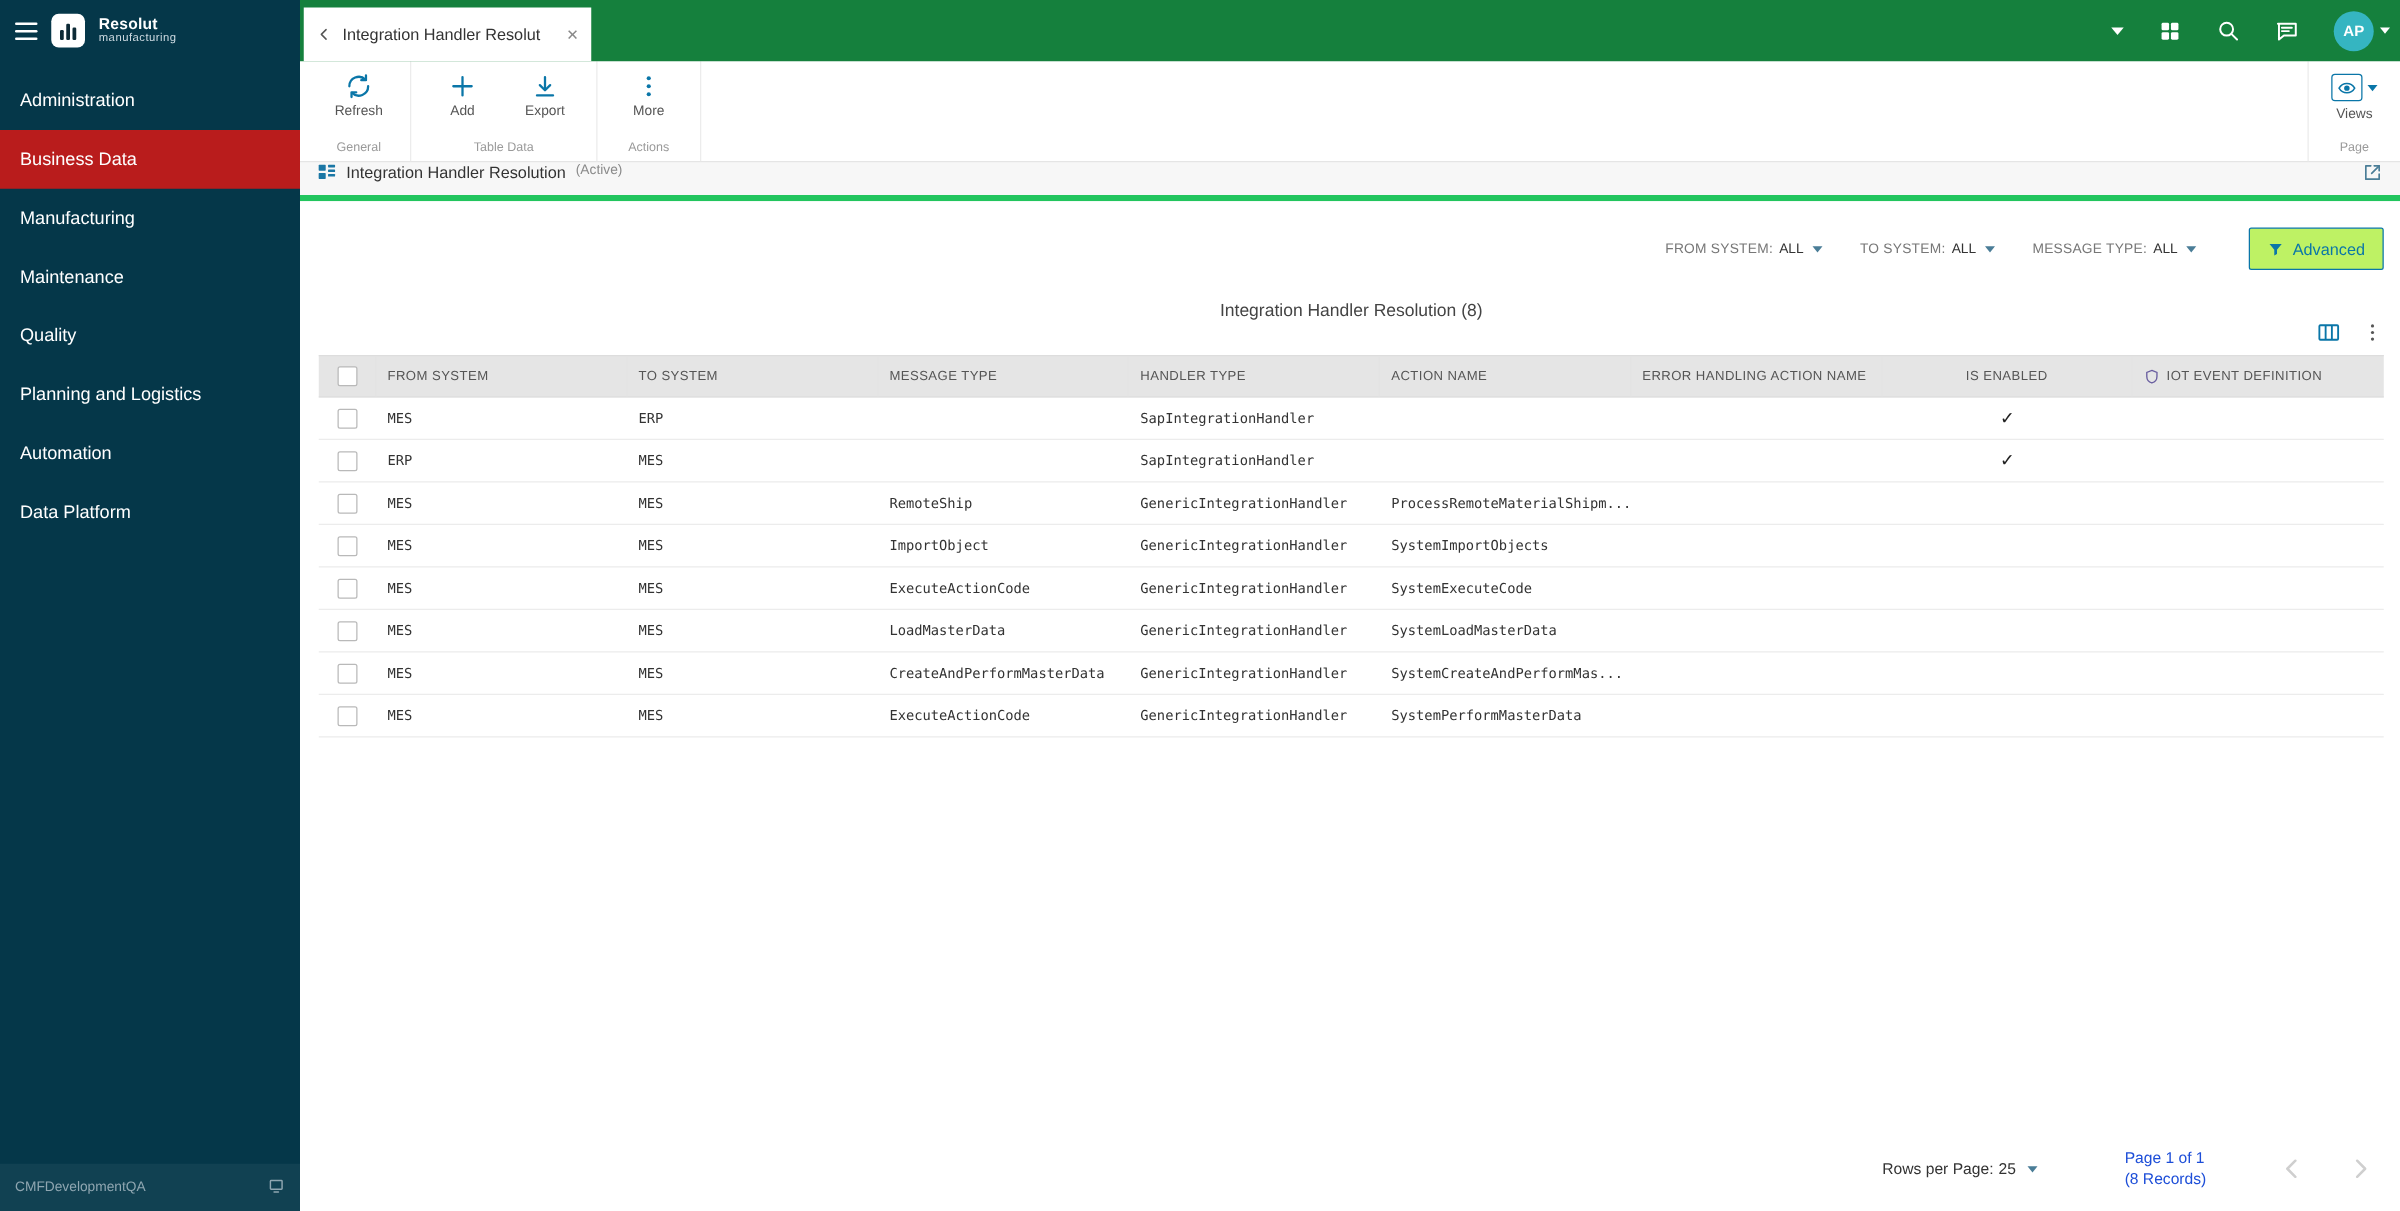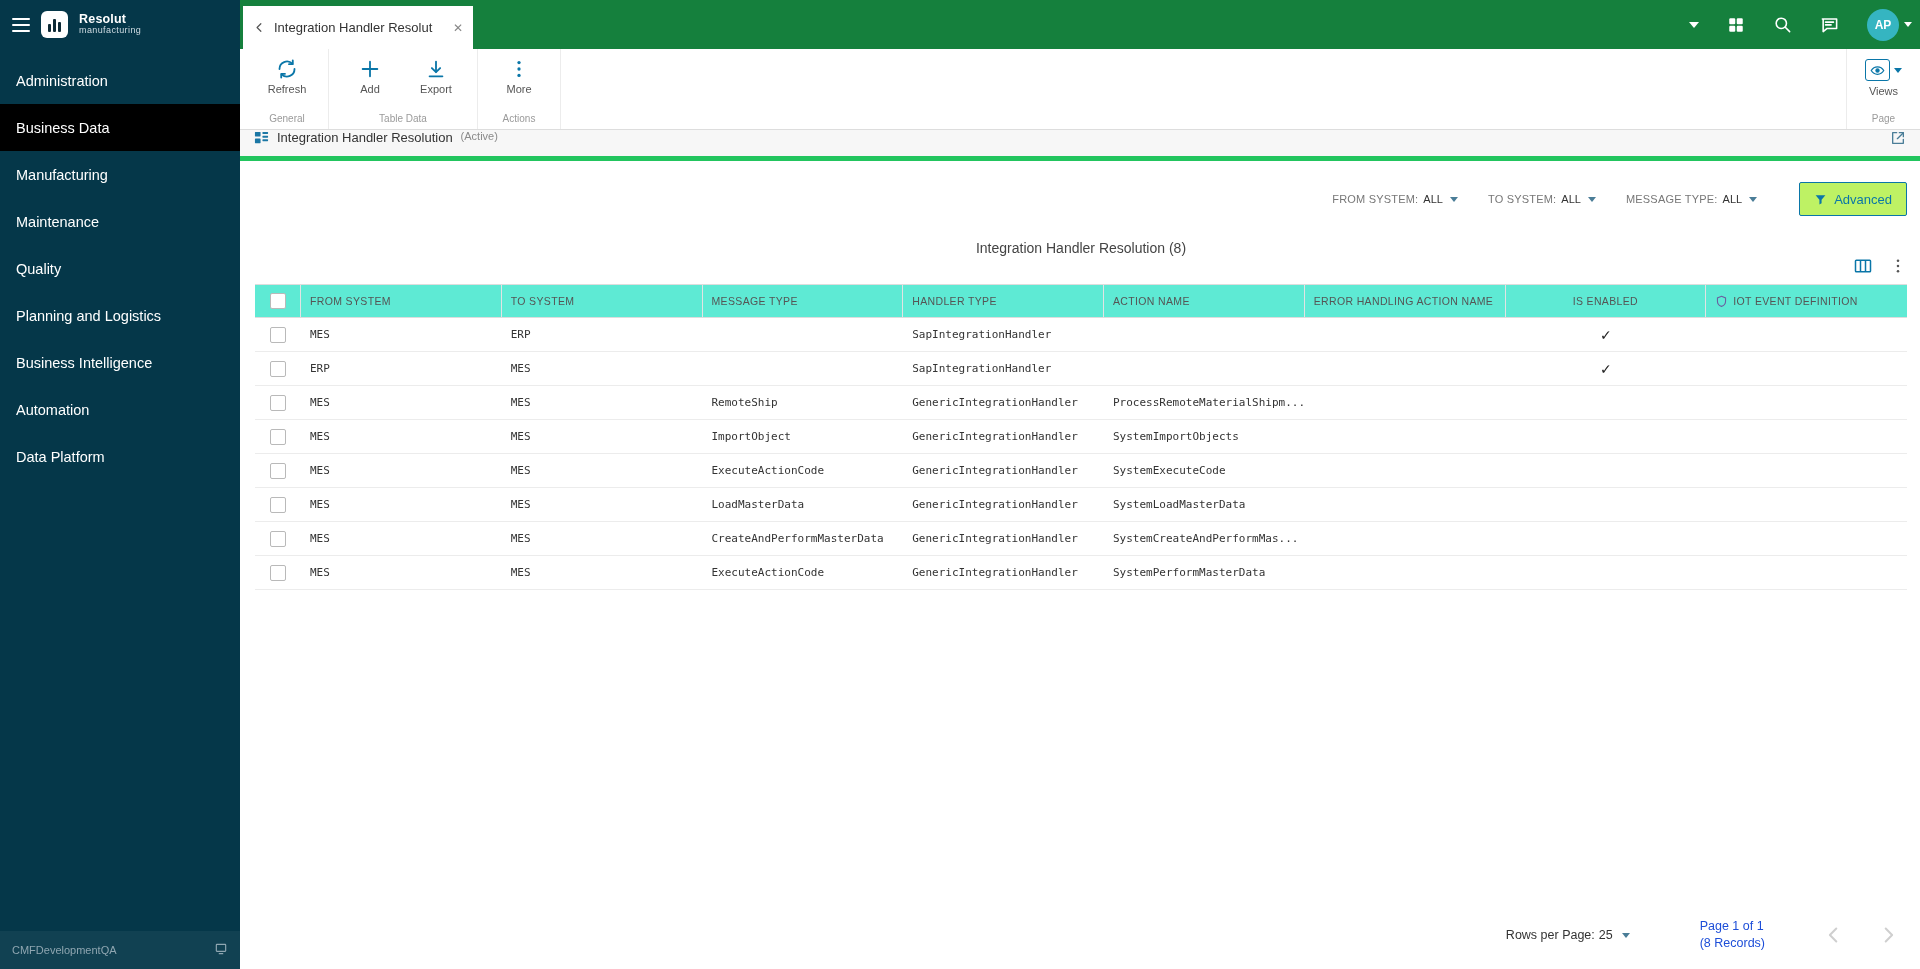"Business Data" .side-item.active { background: #000000 -> #b91c1c }
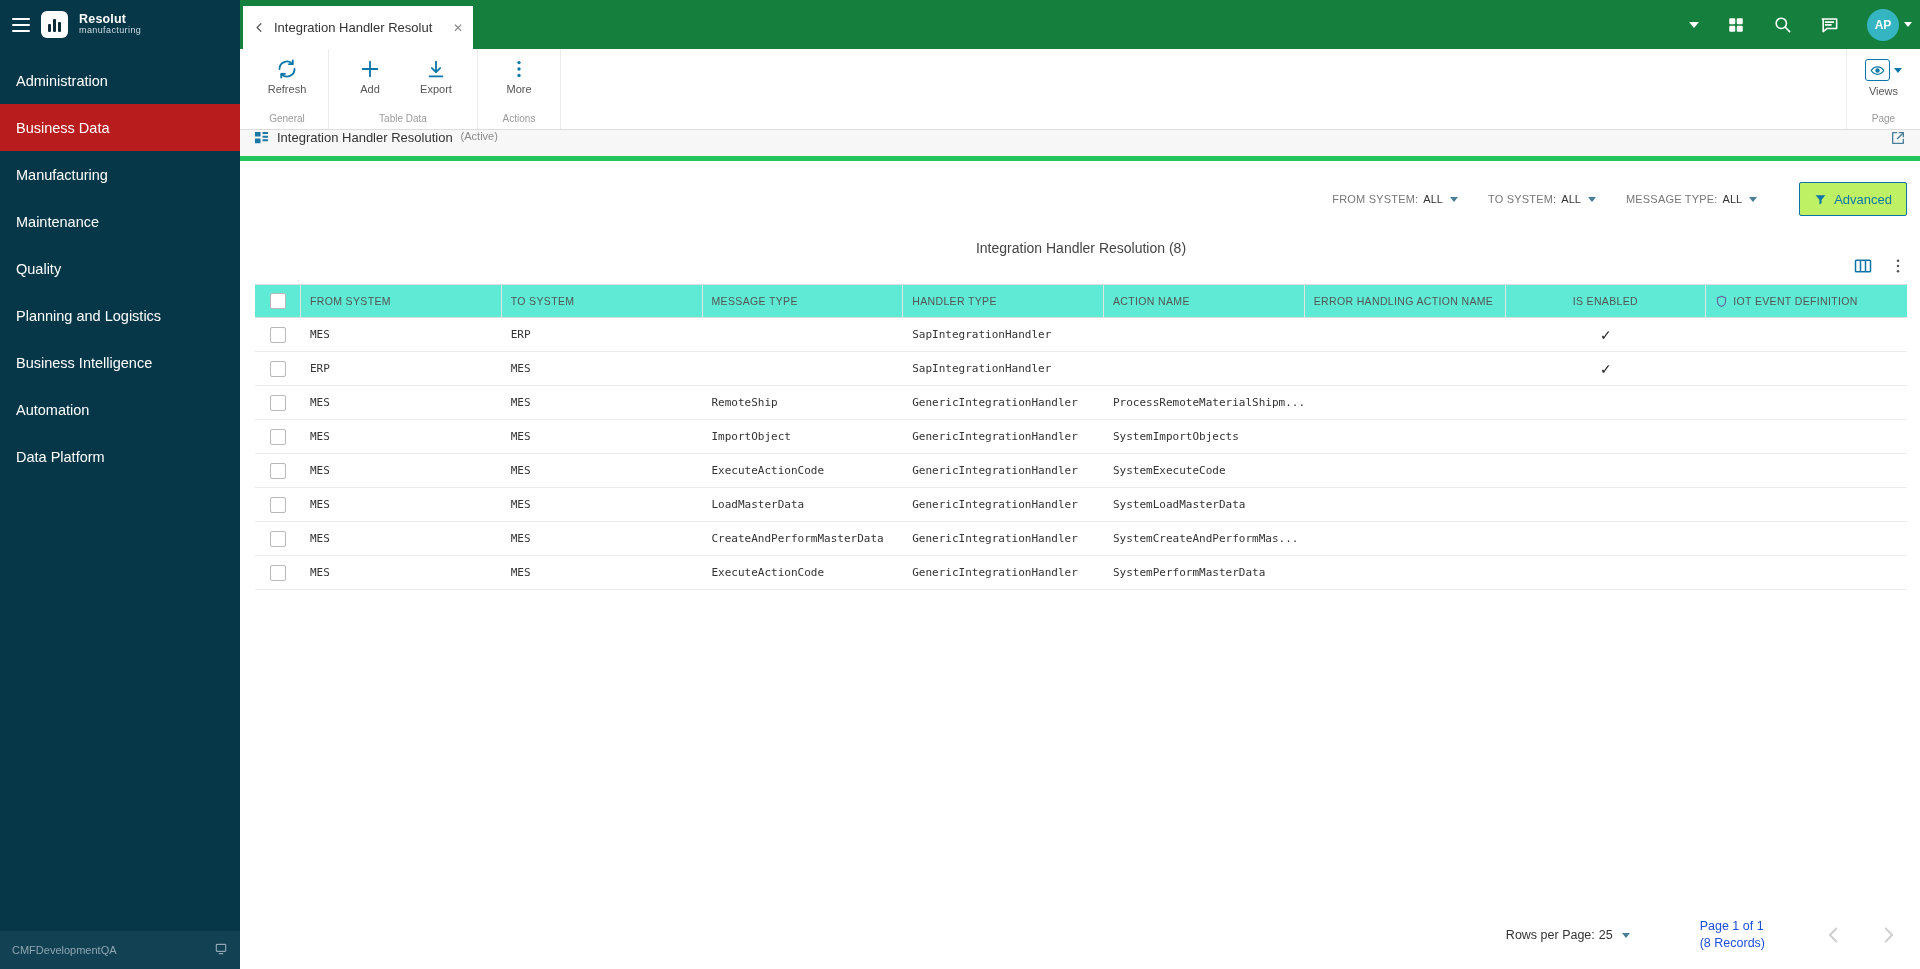"FROM SYSTEM" .grid-header-row { background: #5eead4 -> #e5e5e5 }
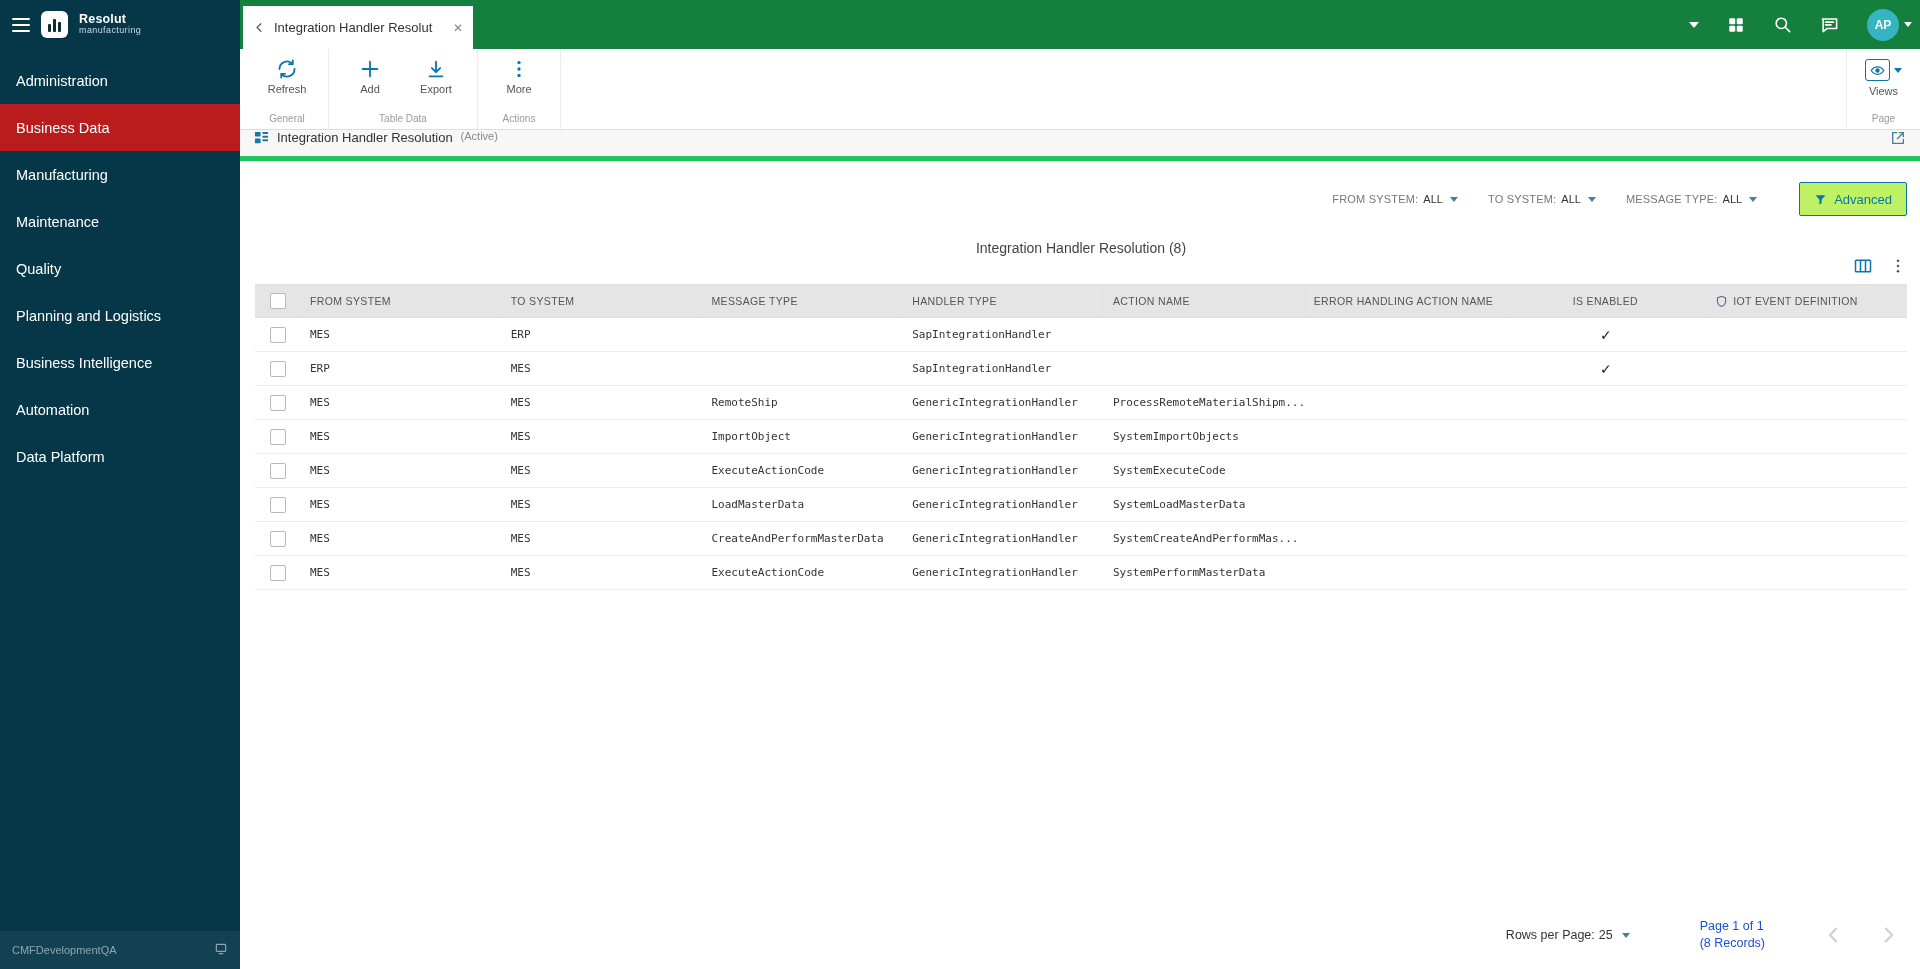"Business Intelligence" div.side-item { html: <div>Business Intelligence</div> -> none }
